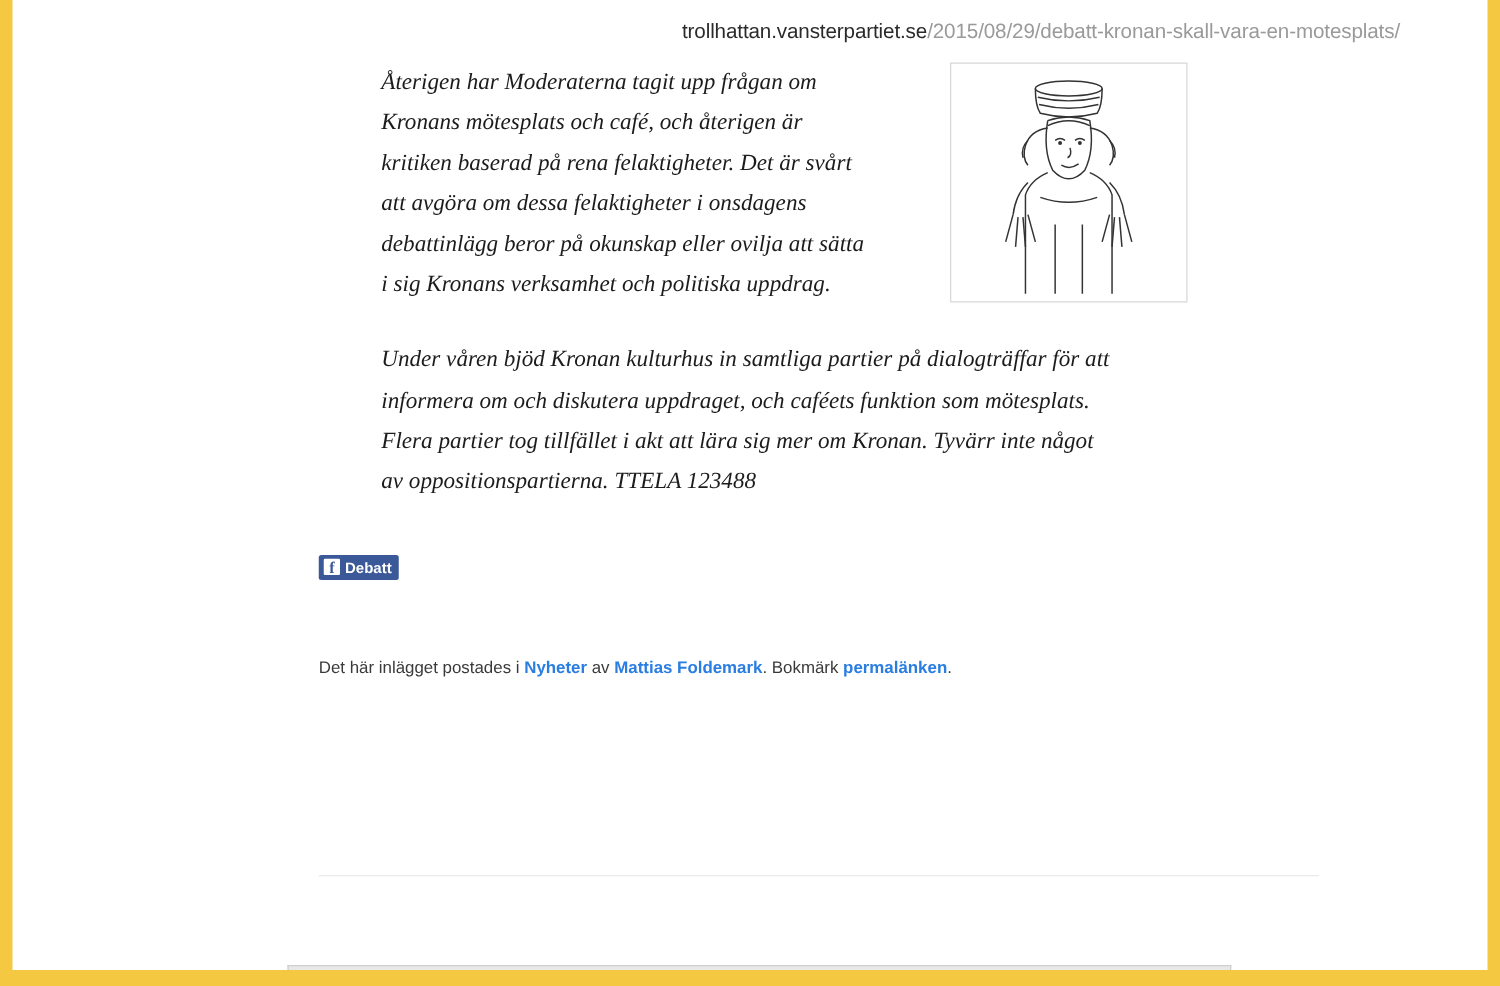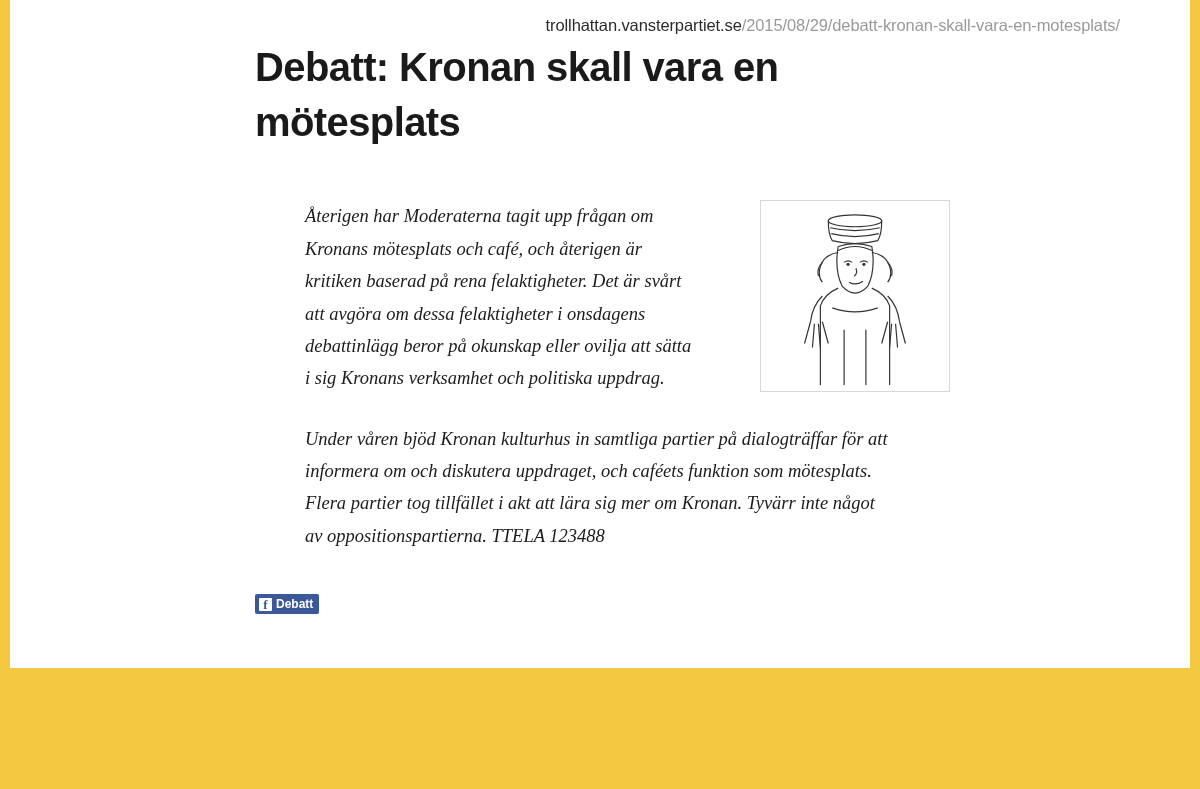"trollhattan.vansterpartiet.se/2015/08/29" .page-frame { height: 668px -> 776px }
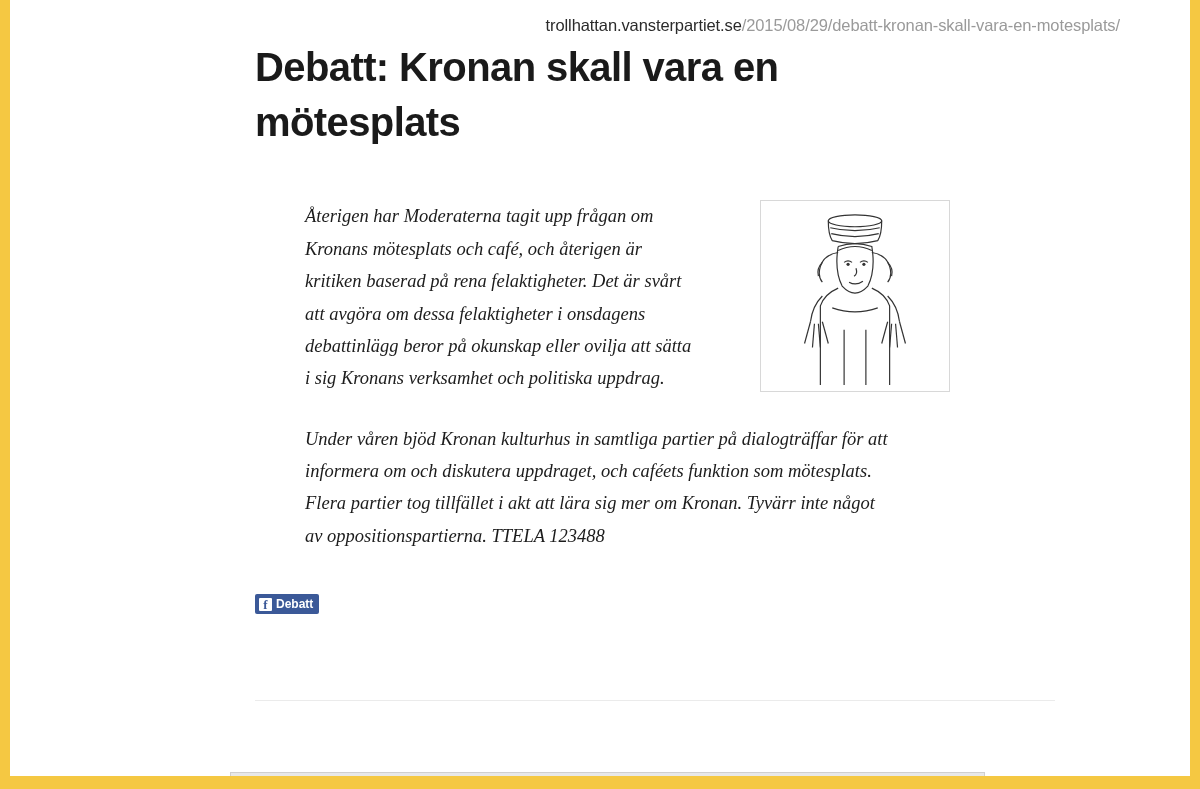"Debatt: Kronan skall vara en" h1.post-title { html: <h1>Debatt: Kronan skall vara en mötesplats</h1> -> none }
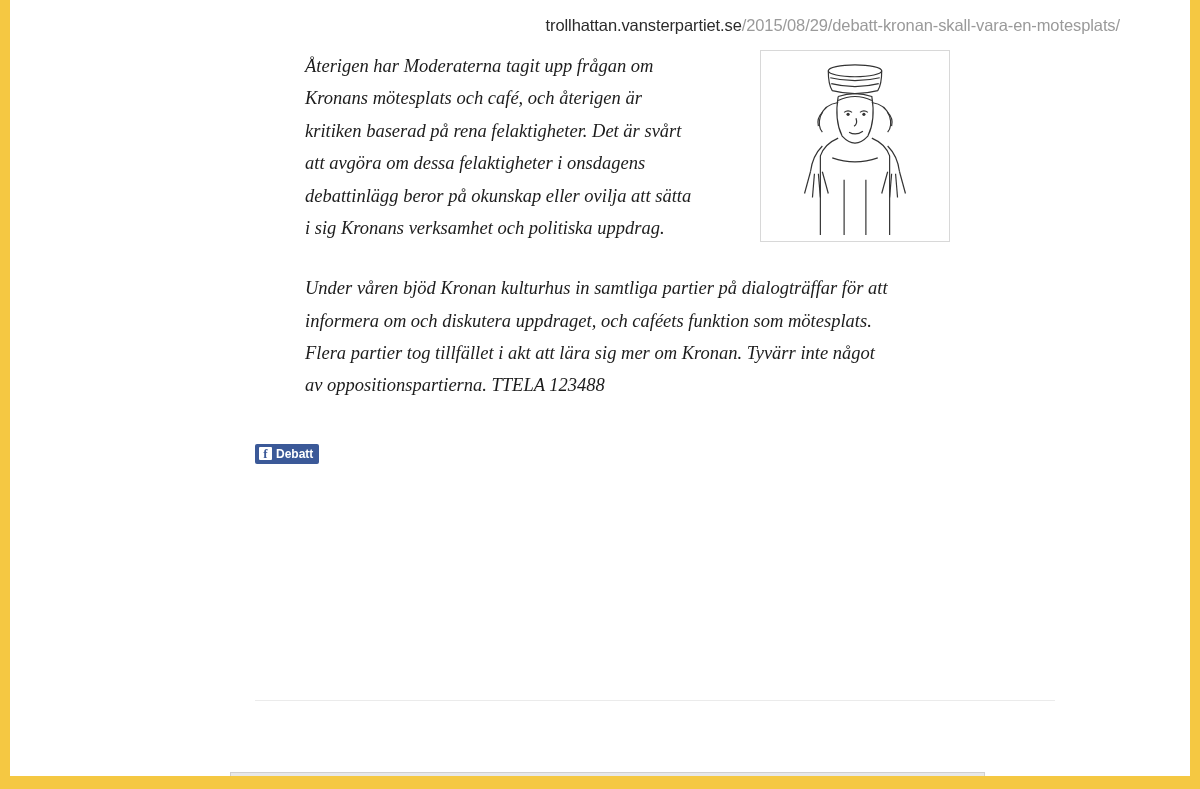"Det här inlägget postades i" div.post-meta { html: none -> <div><span>Det här inlägget postades i </span><a>Nyheter</a><span> av </span><a>Mattias Foldemark</a><span>. Bokmärk </span><a>permalänken</a><span>.</span></div> }
